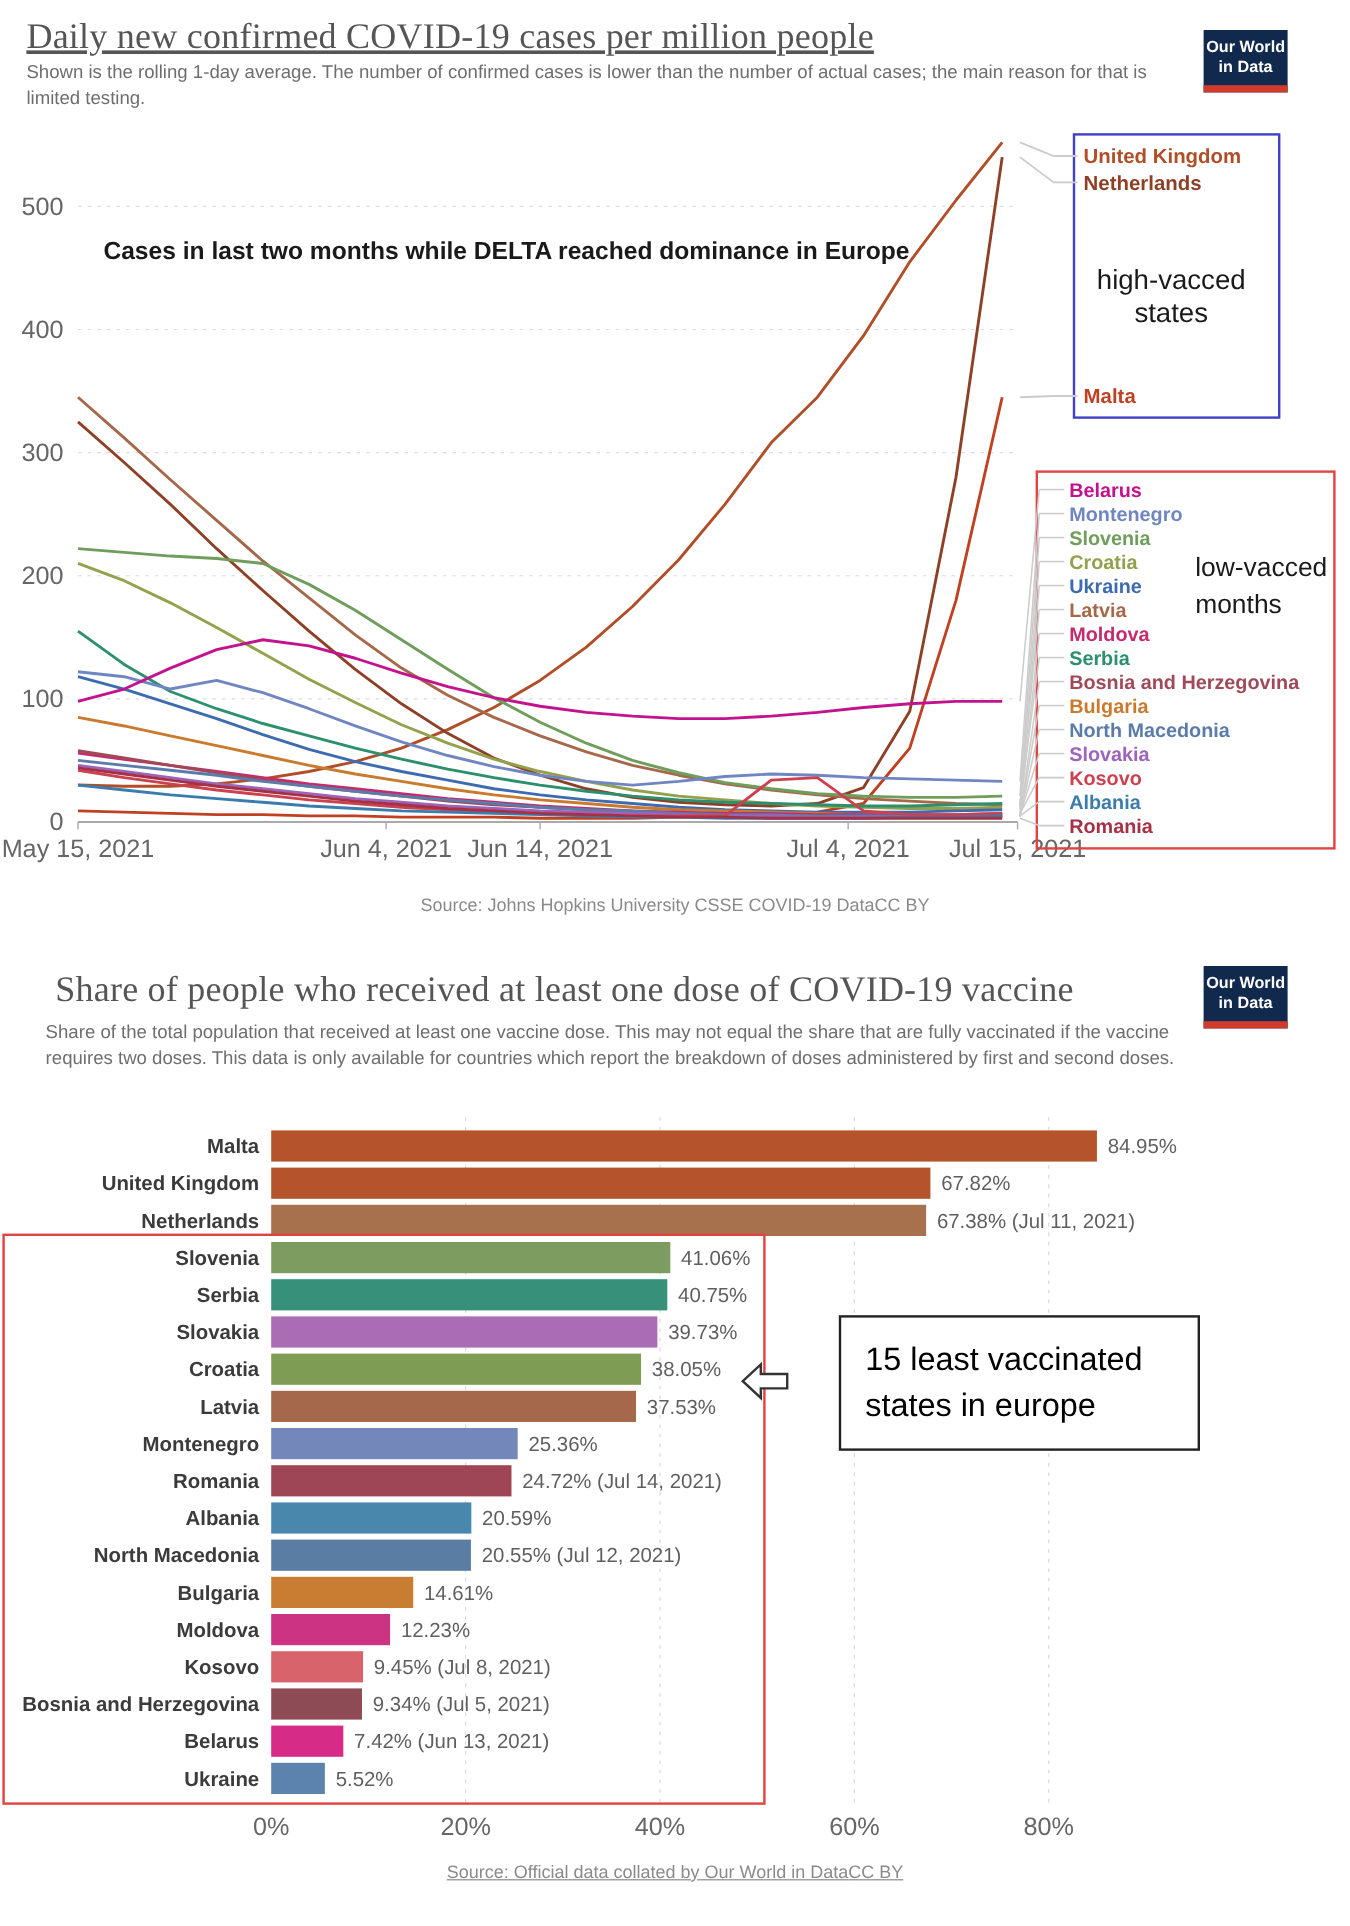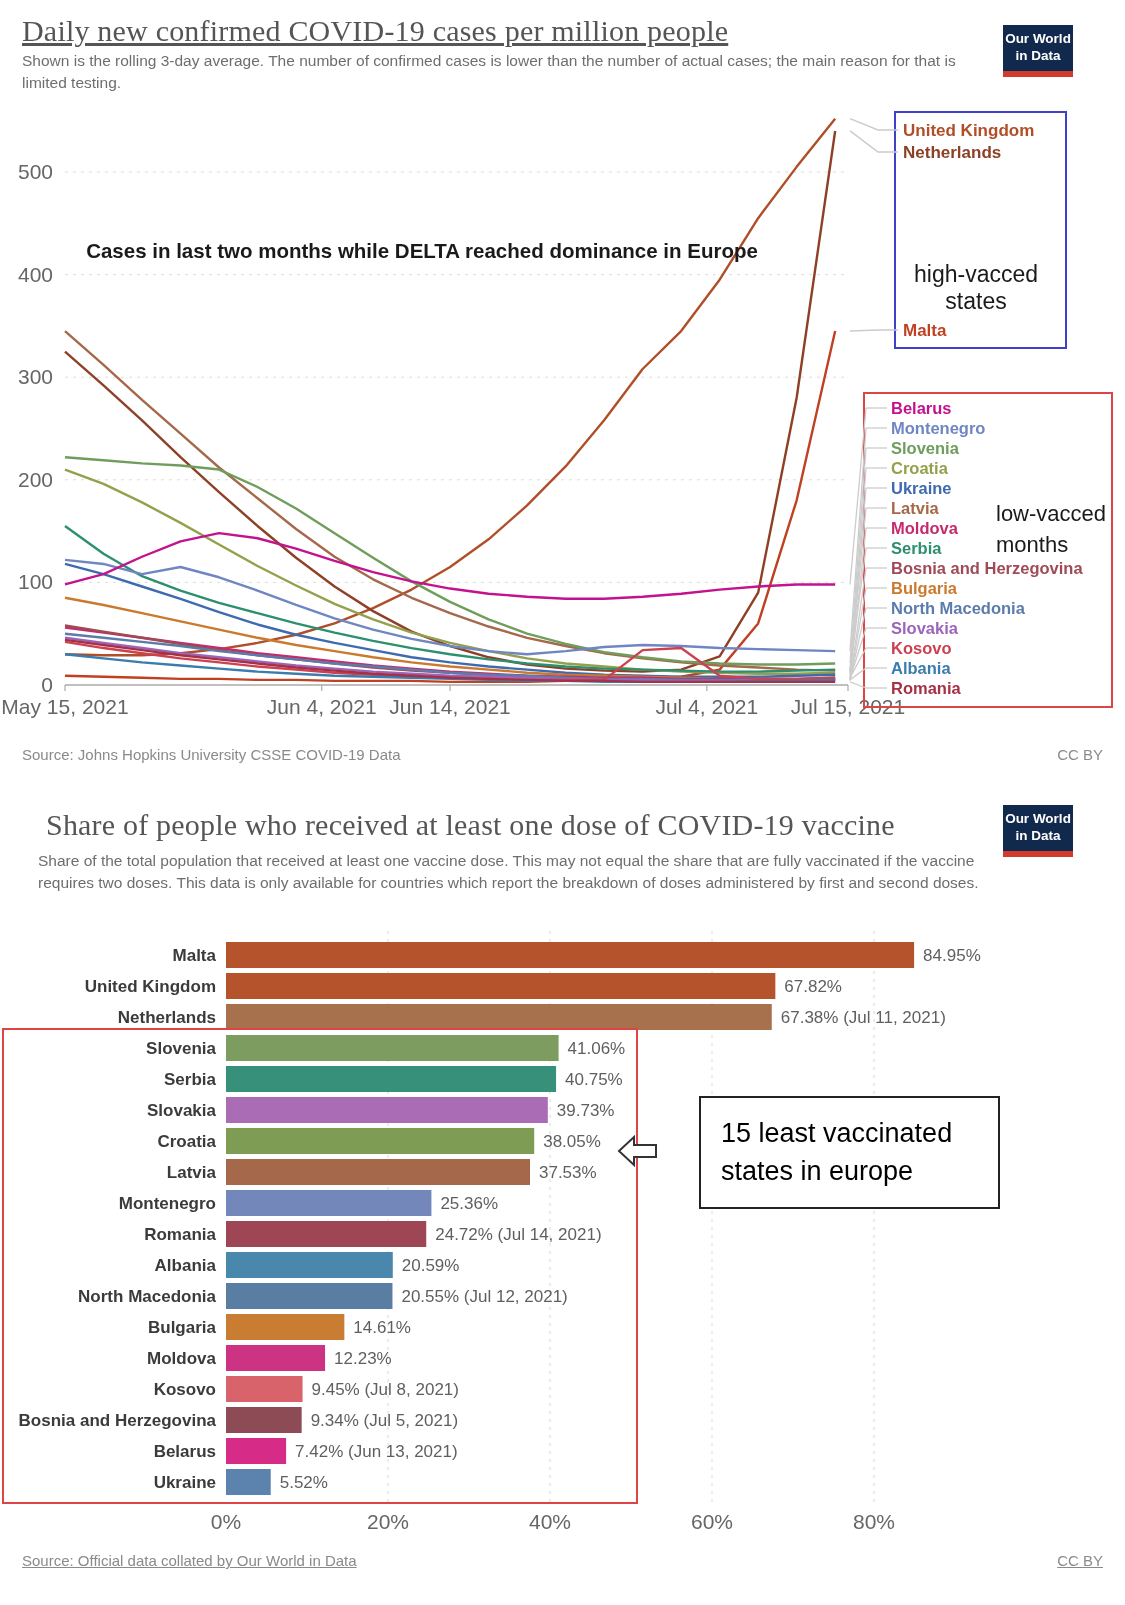"Shown is the rolling 3-day" p.abs { text: 3-day -> 1-day }
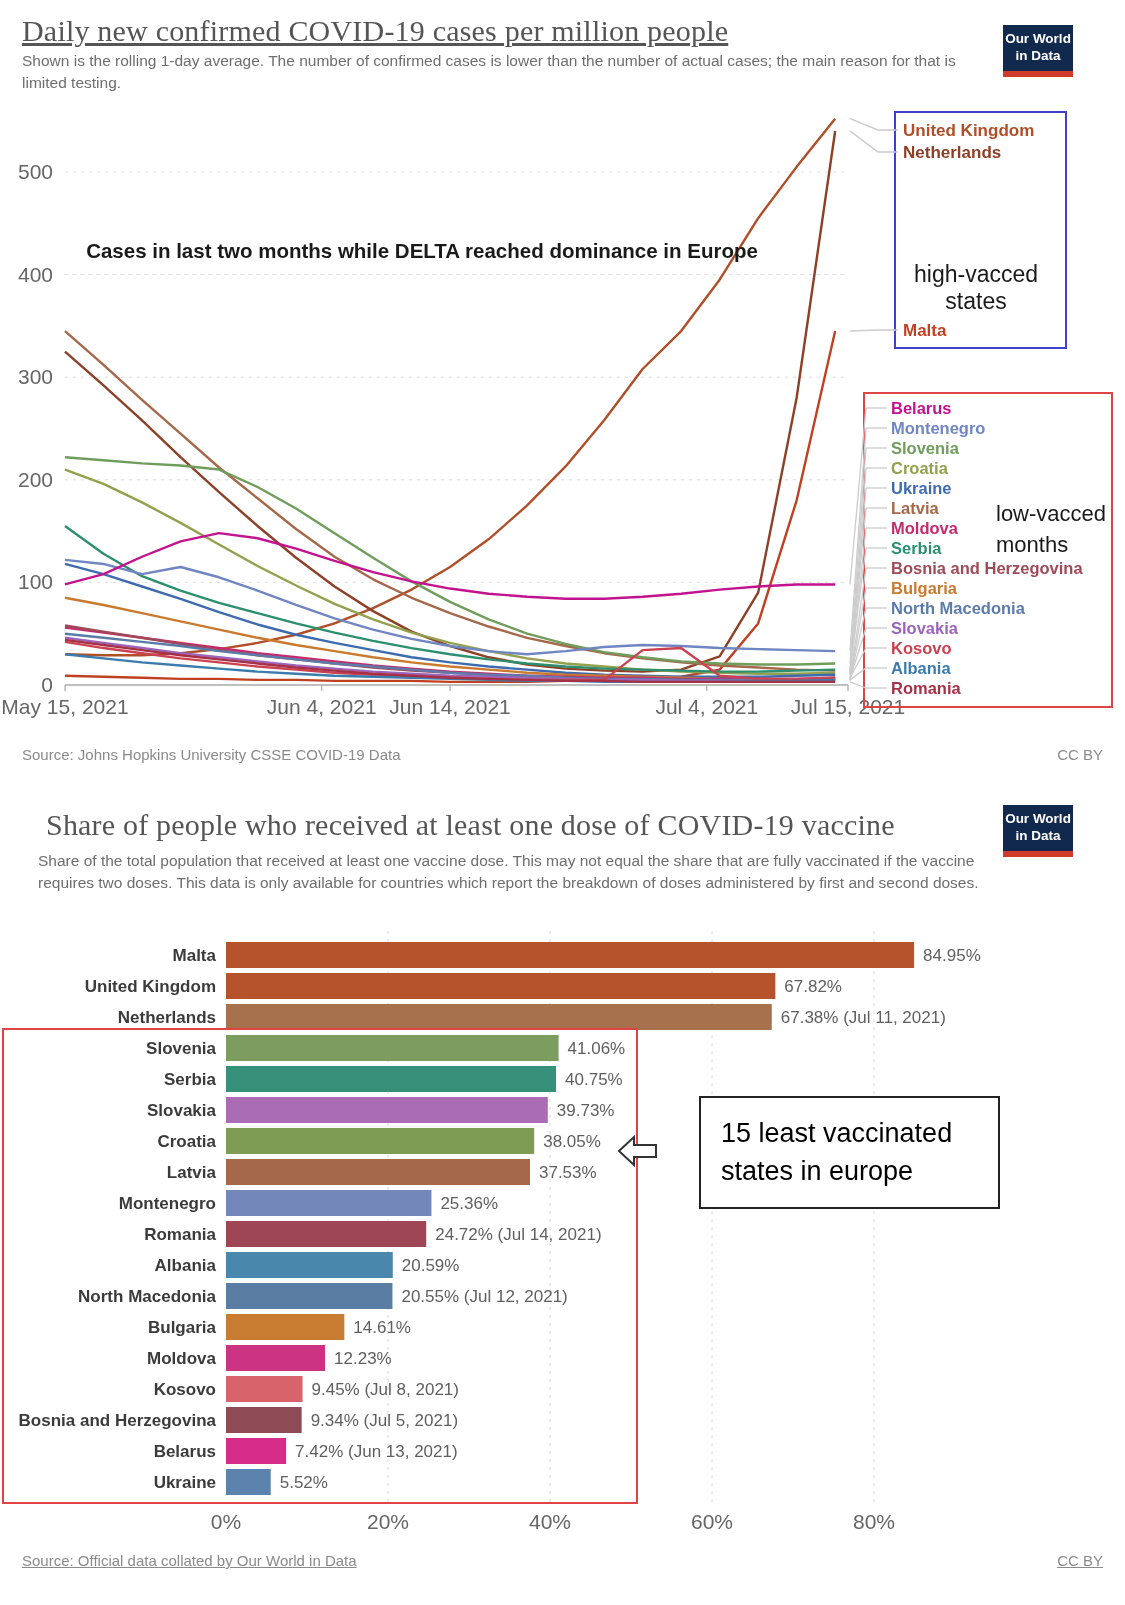"Cases in last two months" .annot { margin-top: 41px -> none }
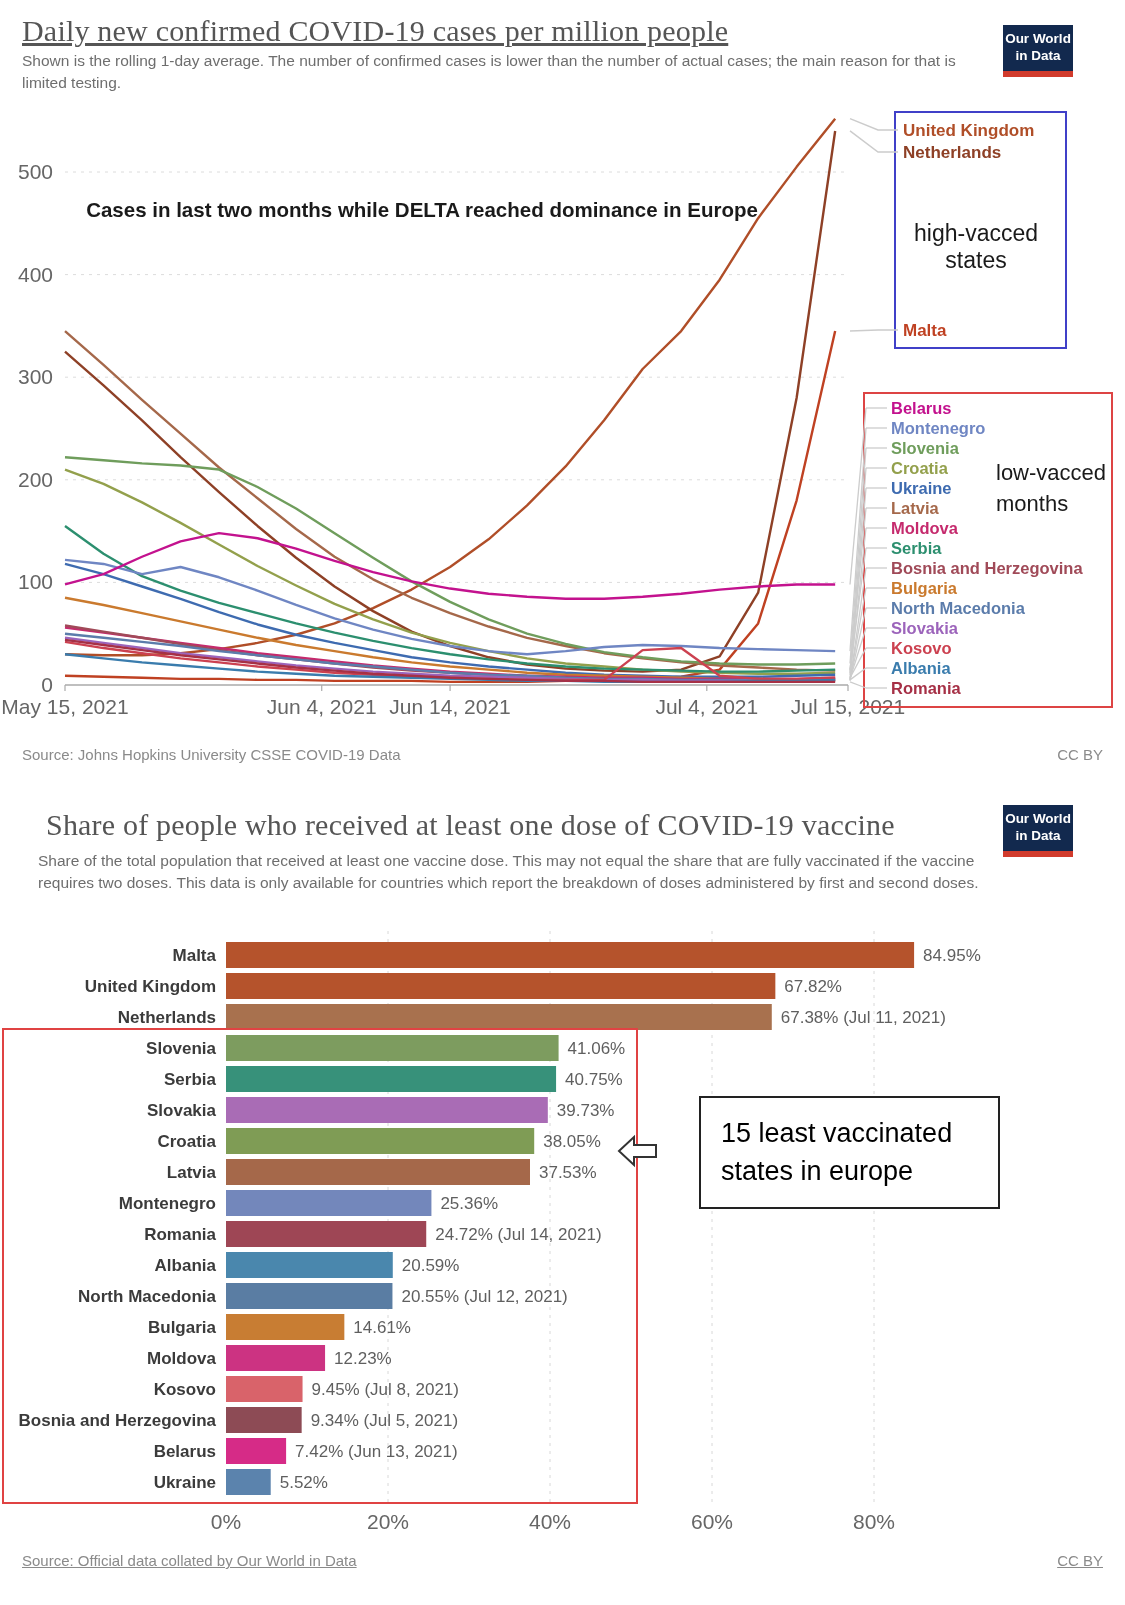"Source: Johns Hopkins University CSSE" .source-row { justify-content: space-between -> center }
